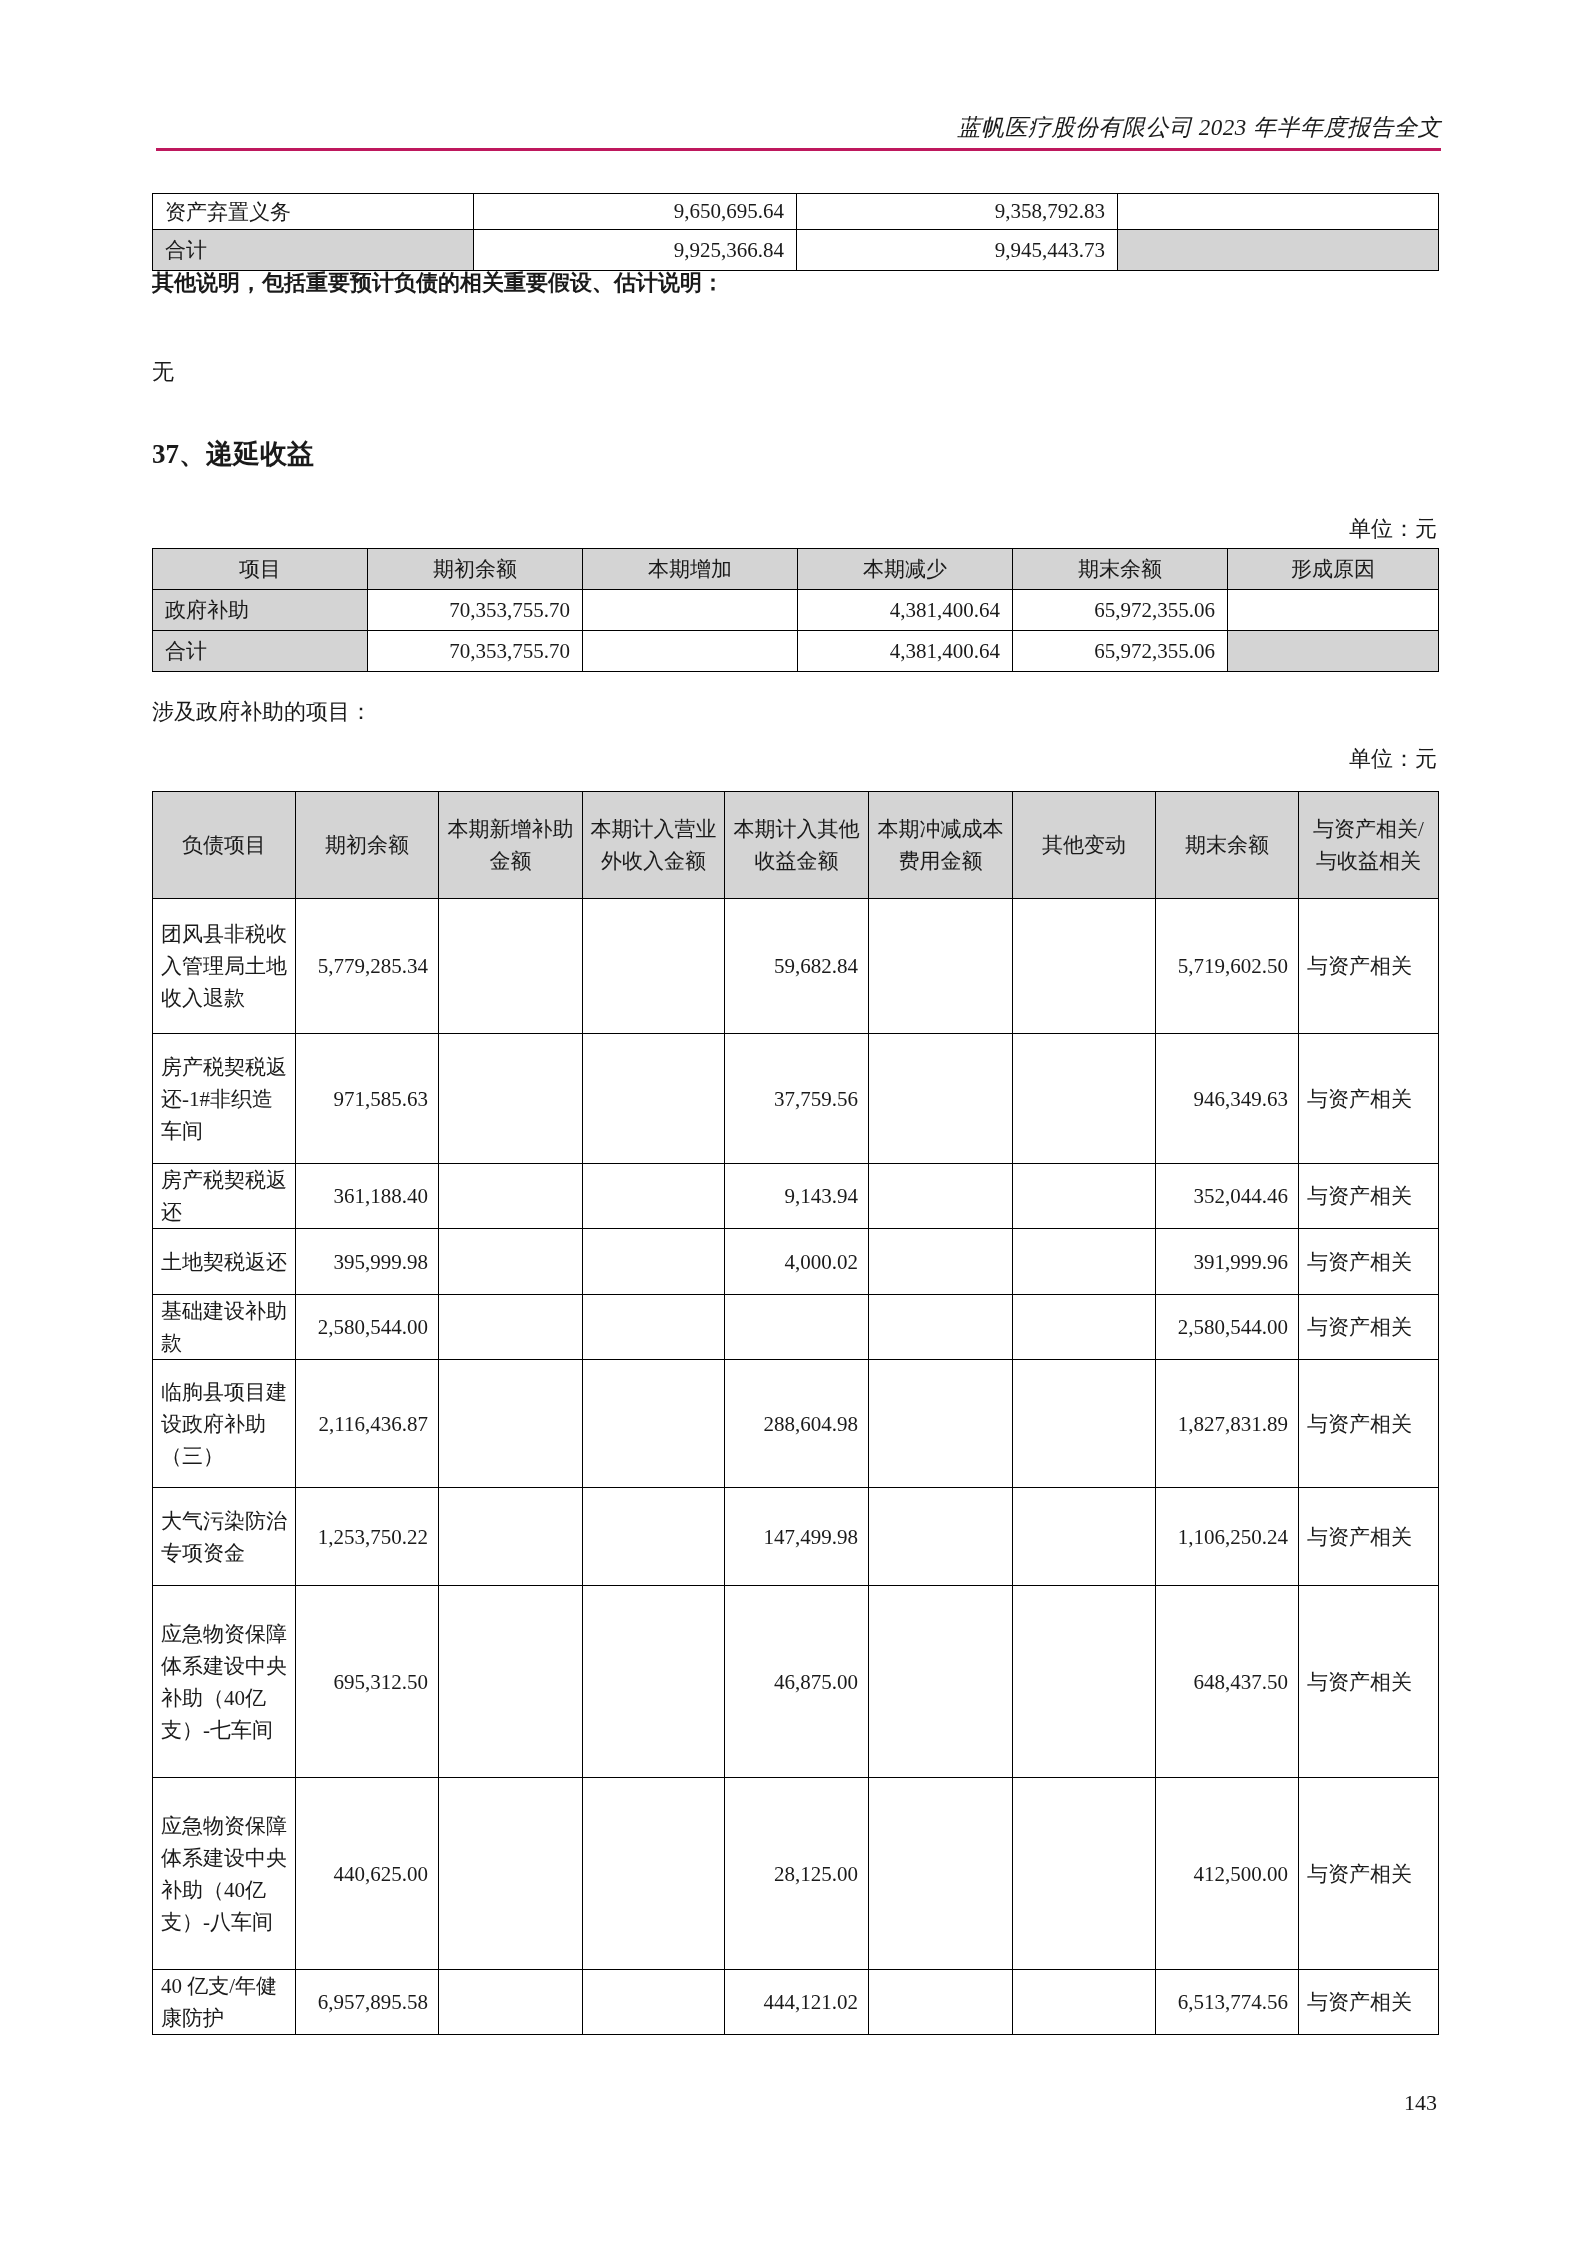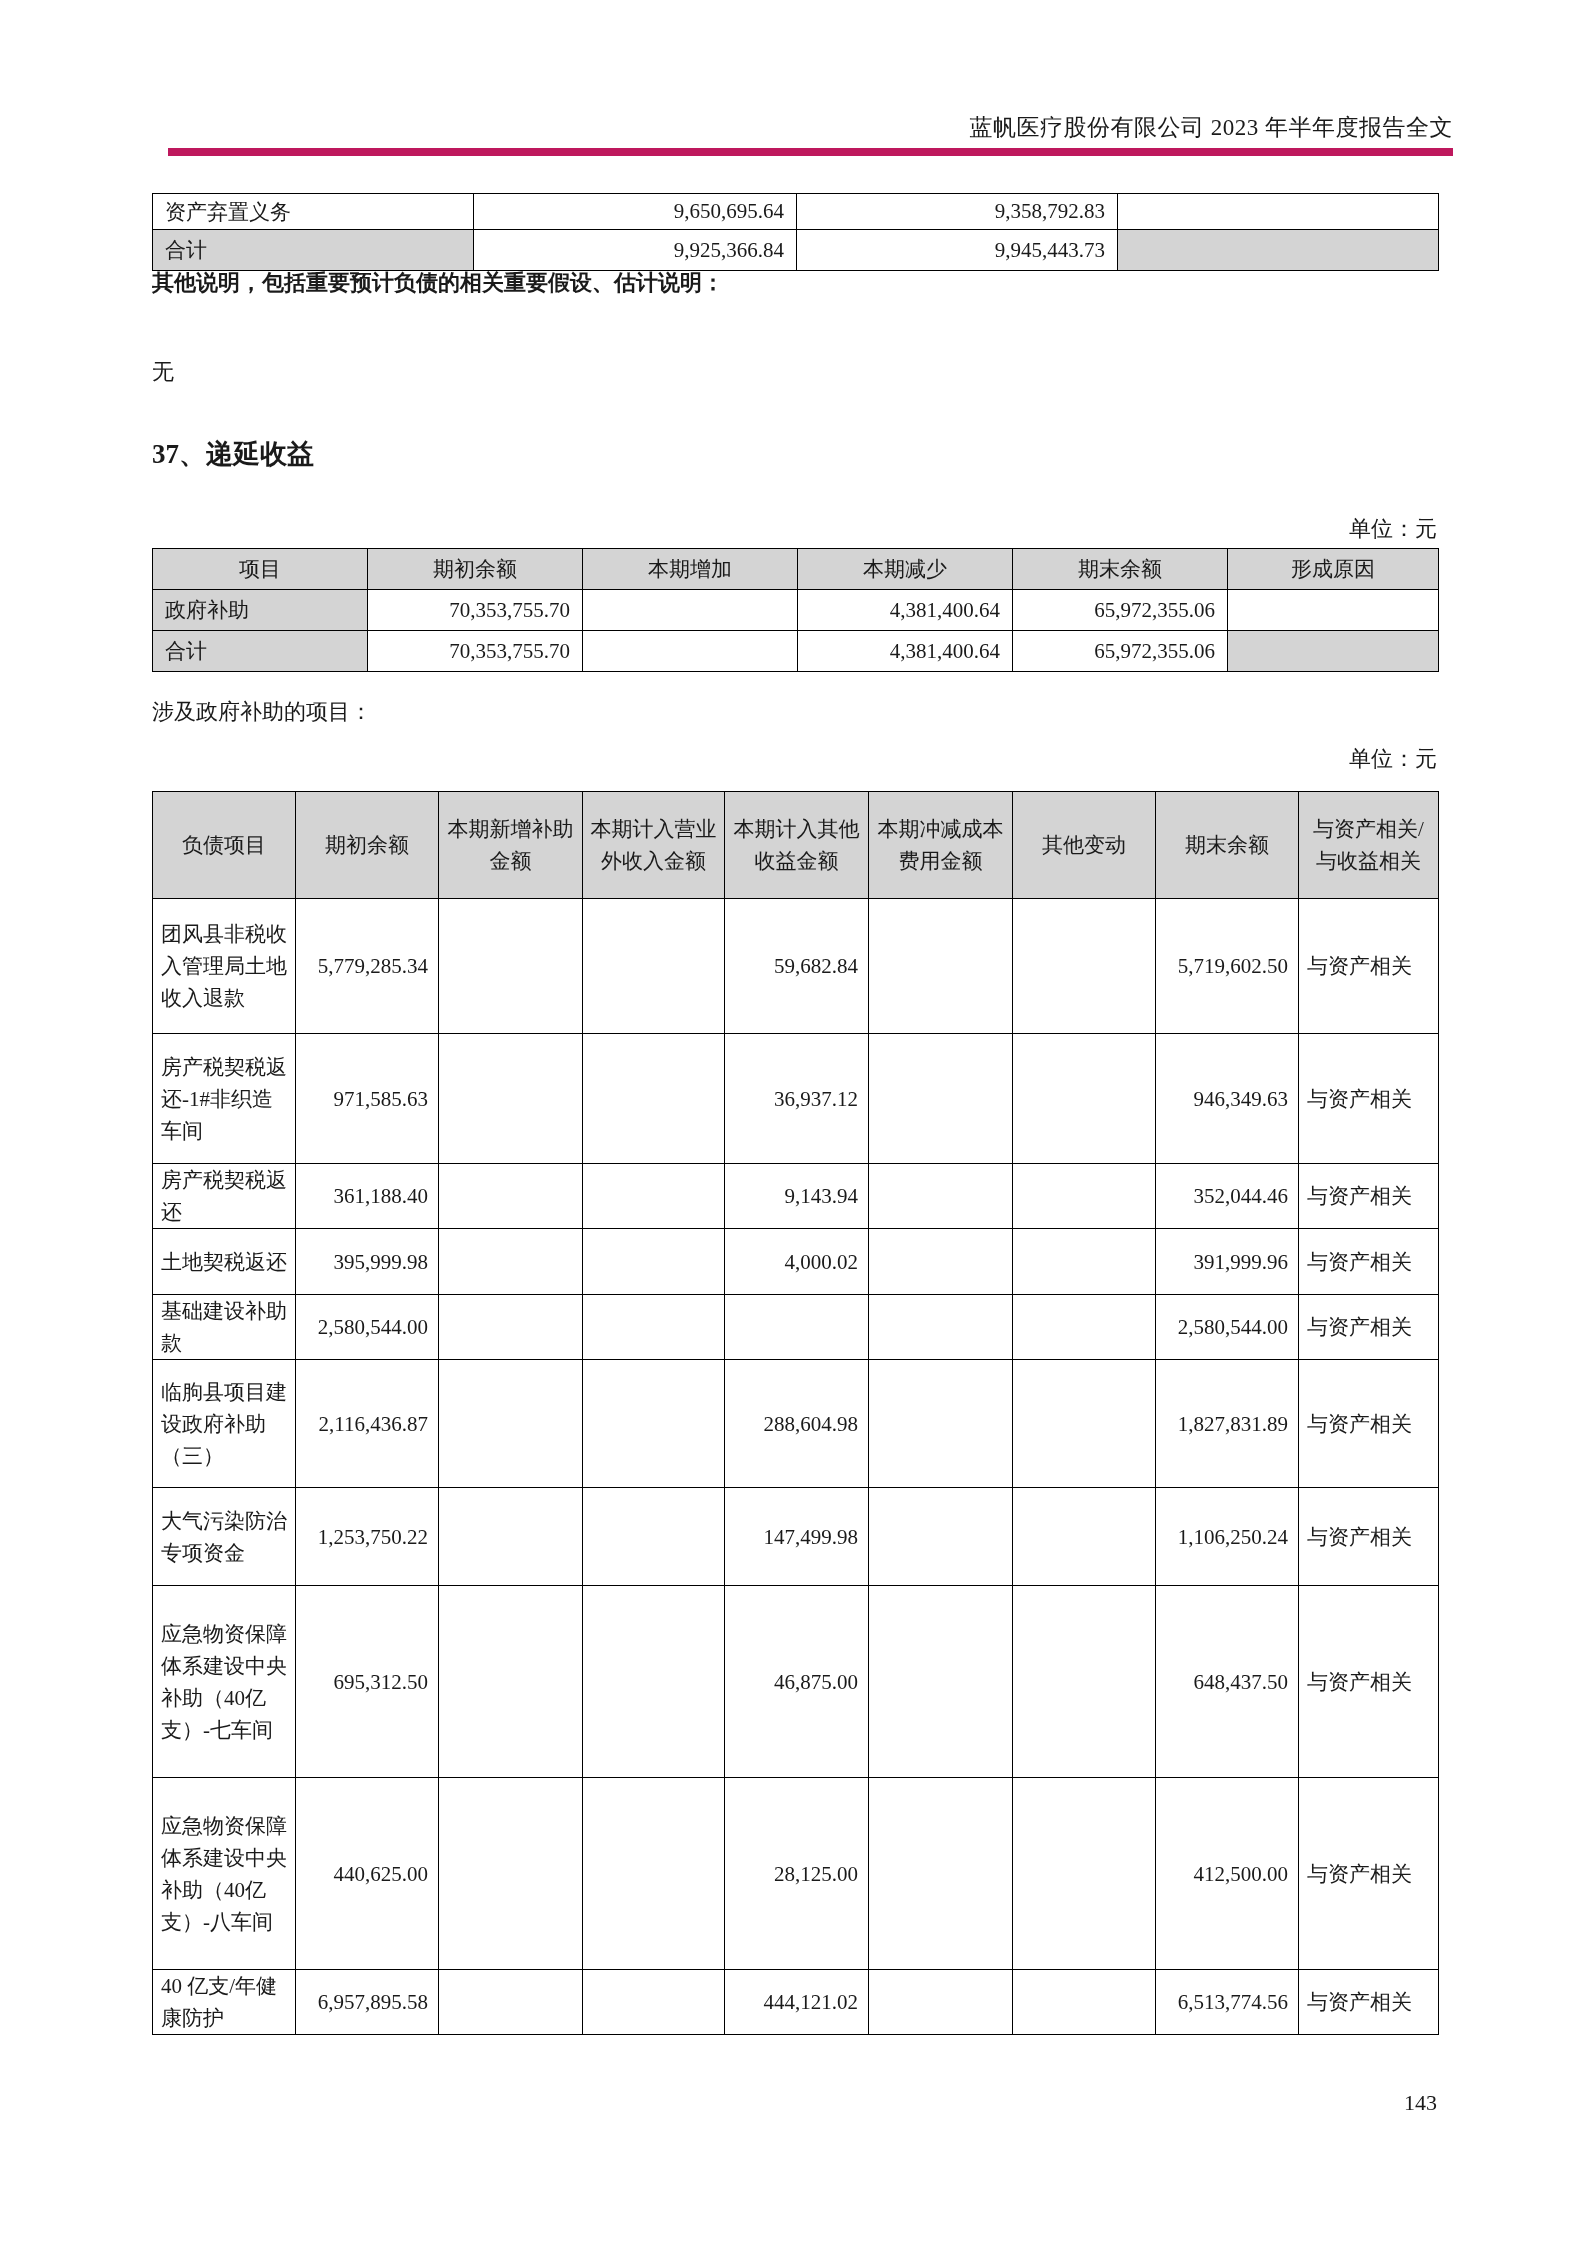"蓝帆医疗股份有限公司 2023 年半年度报告全文" .page-header { border-bottom: 8px solid #be185d -> 3px solid #be185d; font-style: none -> italic; left: 168px -> 156px }
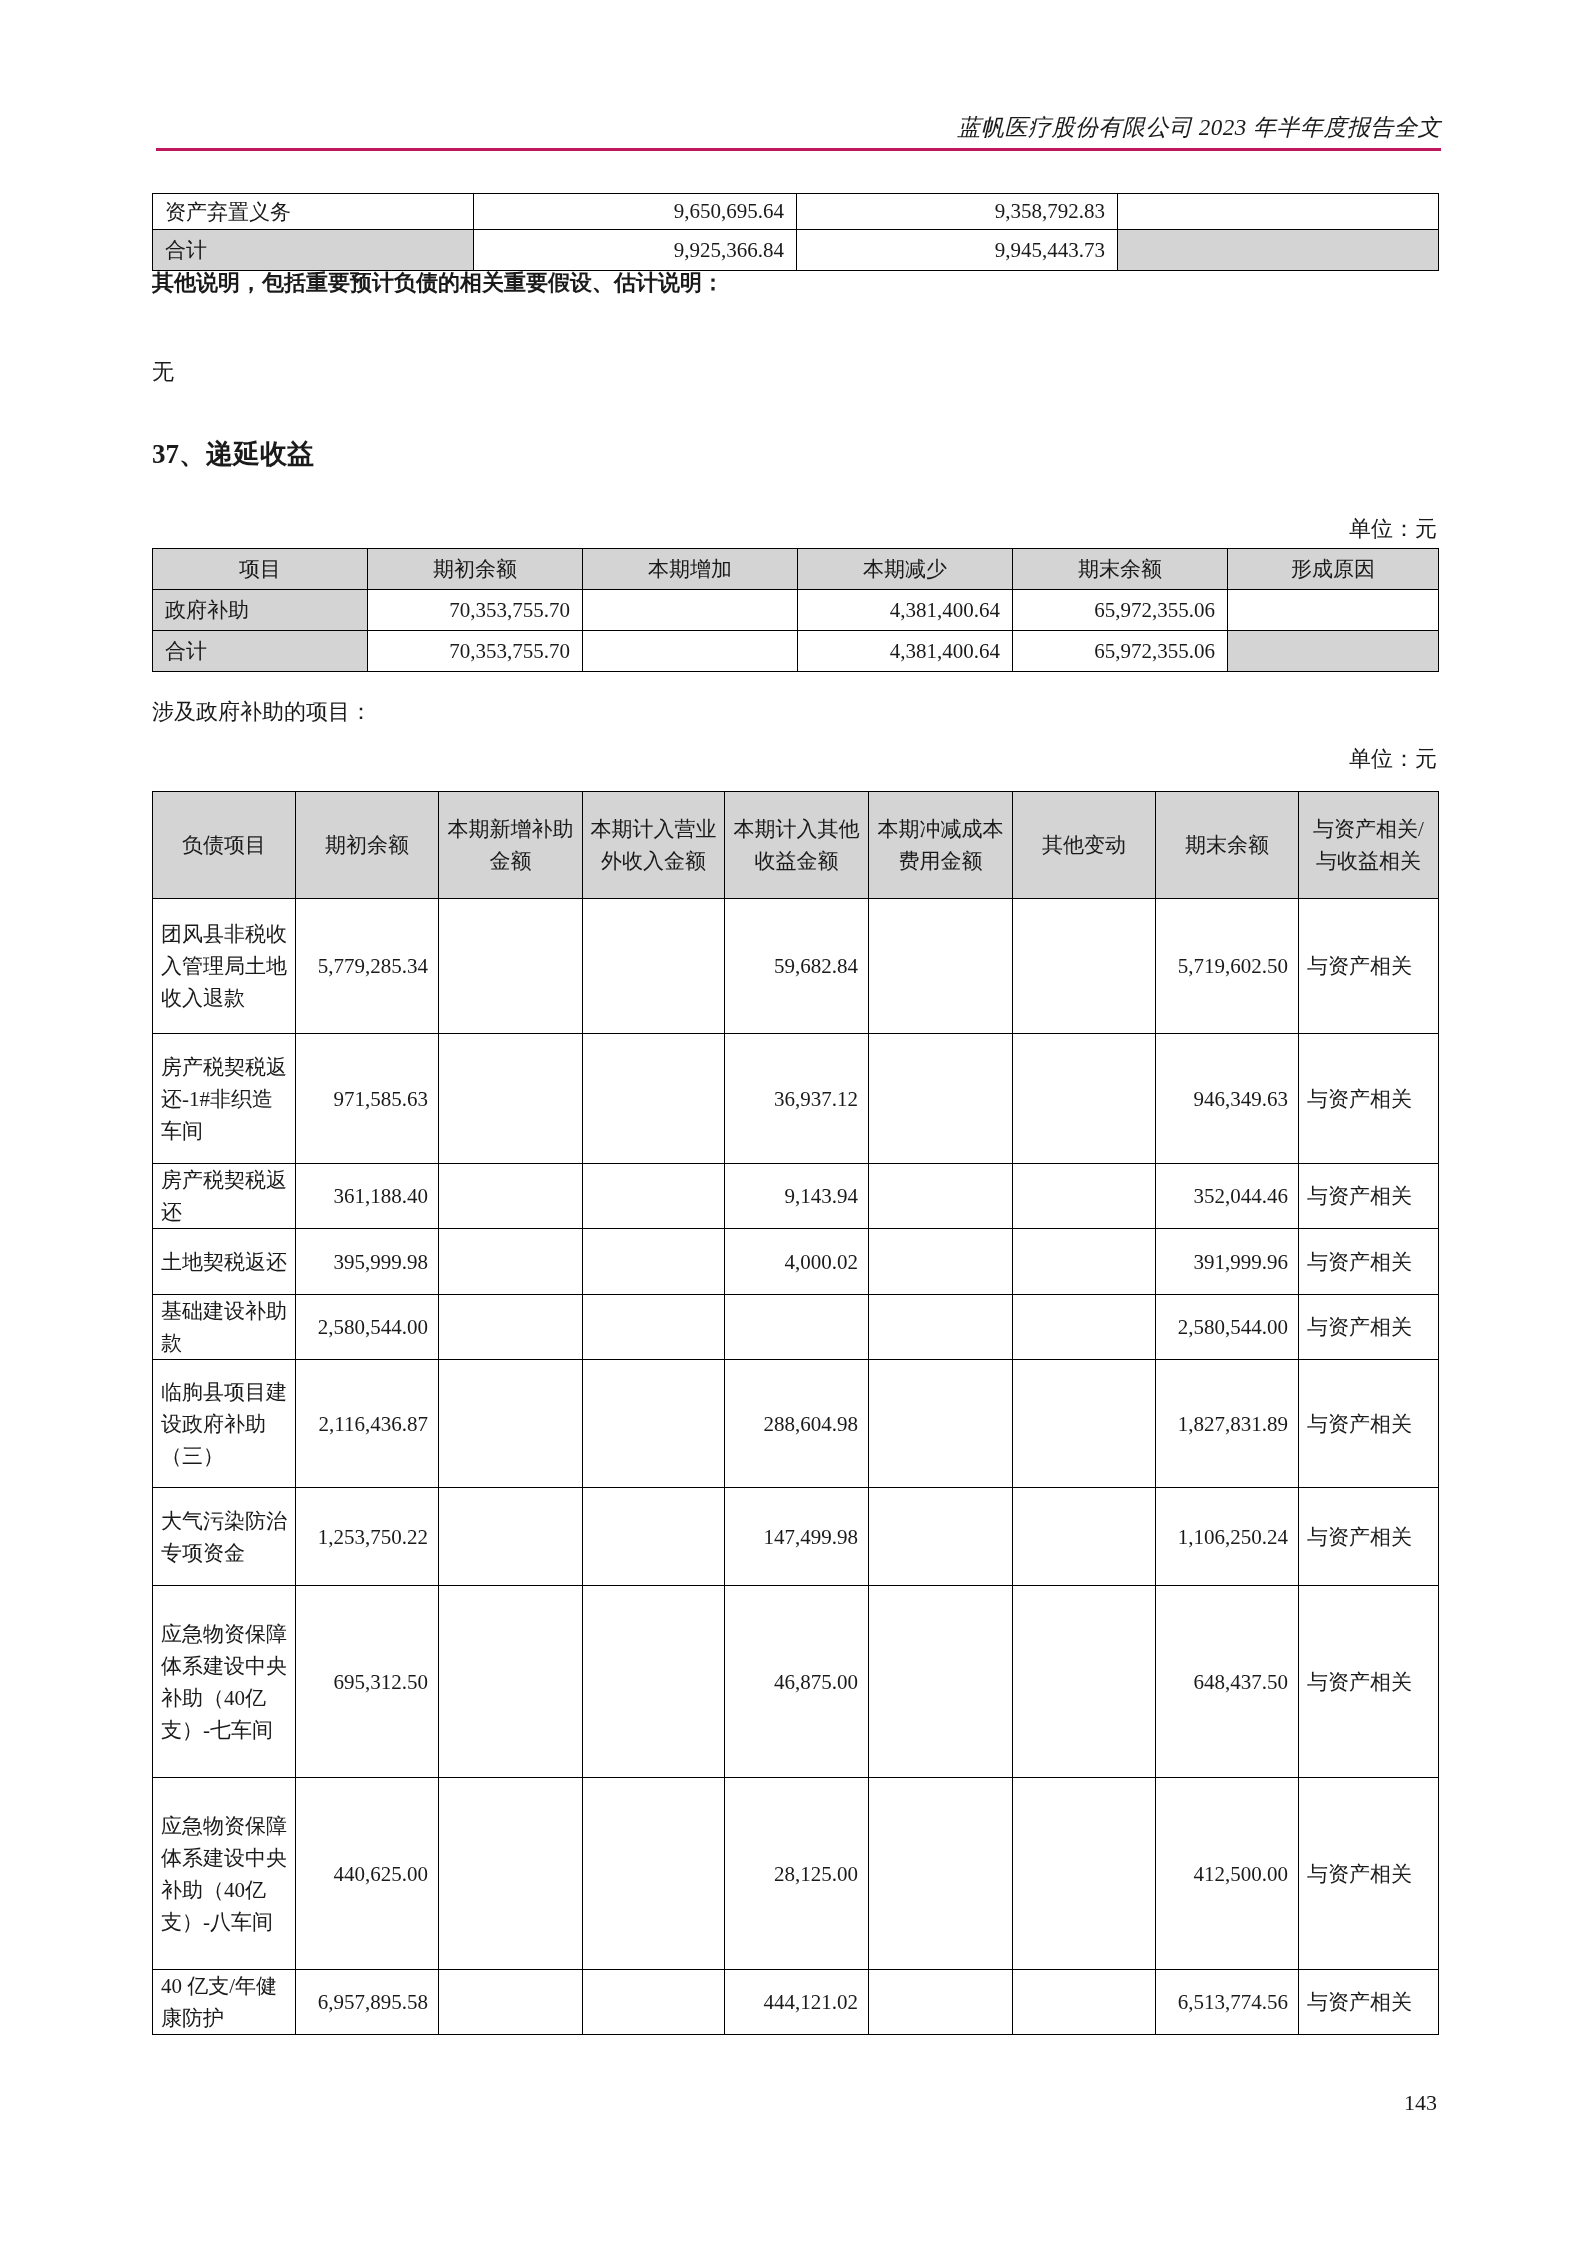"36,937.12" td.num { text: 36,937.12 -> 37,759.56 }
